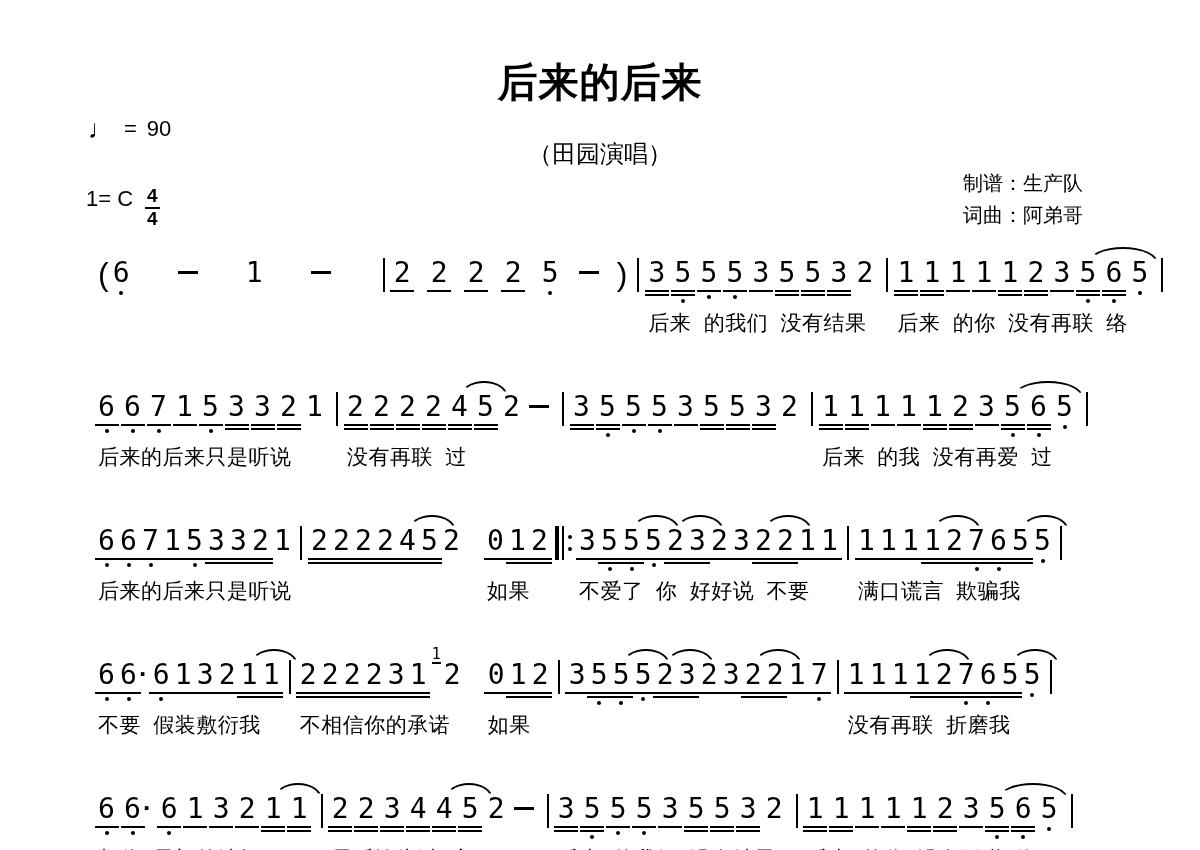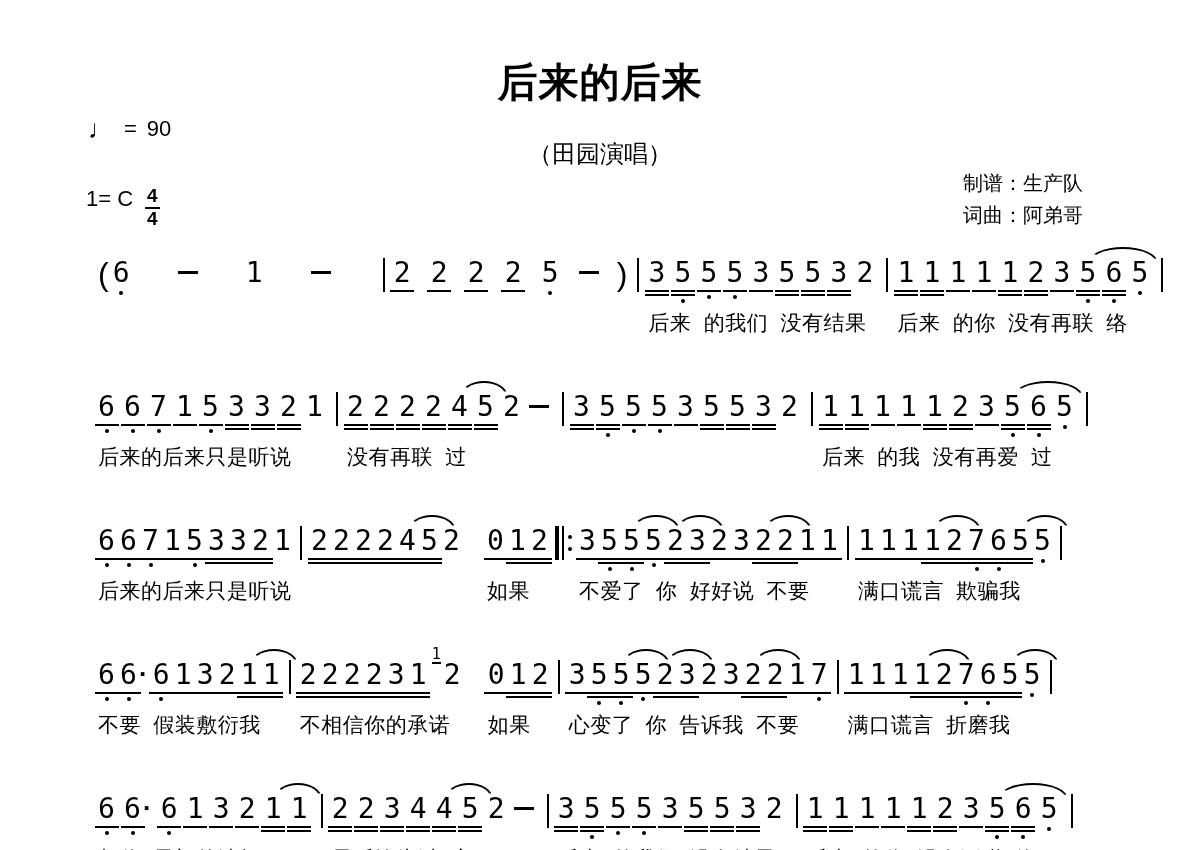"心变了 你 告诉我 不要" div.lrow { html: <div>心变了 你 告诉我 不要</div> -> none }
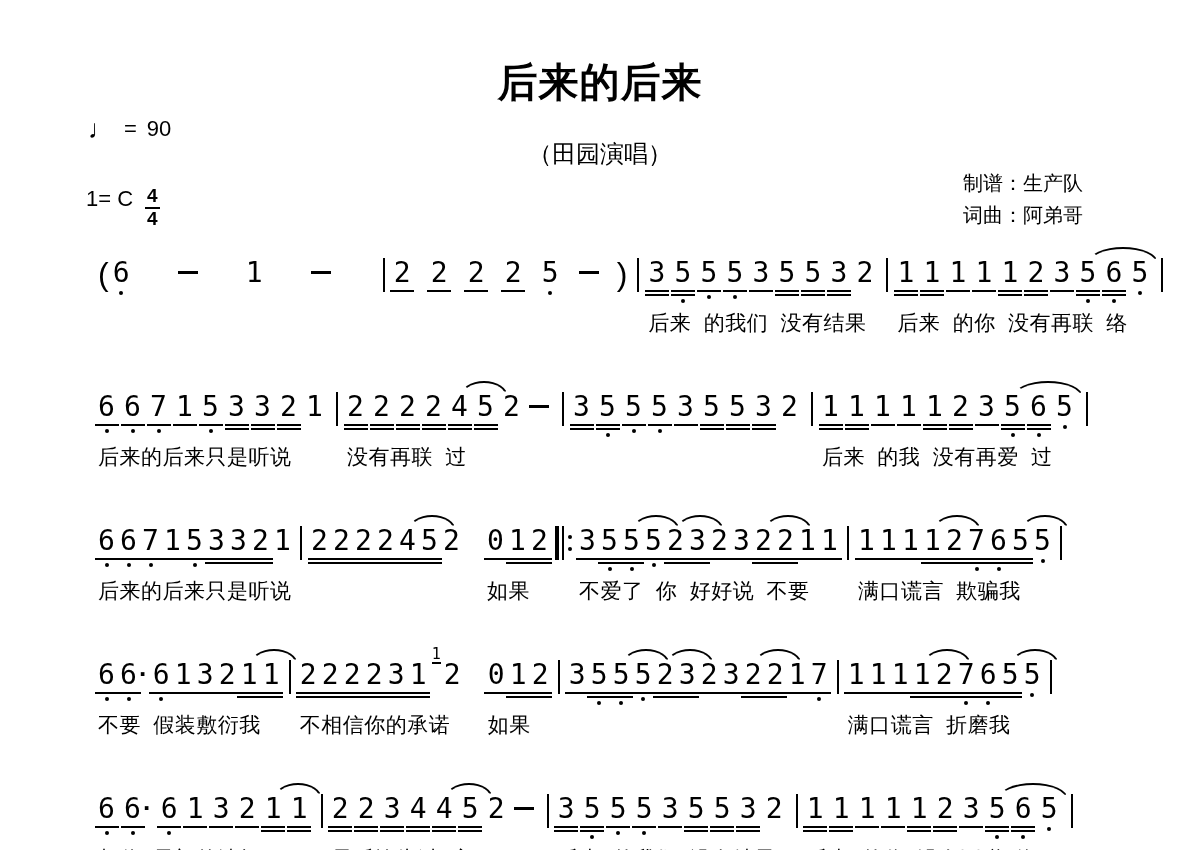"满口谎言 折磨我" div.lrow { text: 满口谎言 -> 没有再联 }
